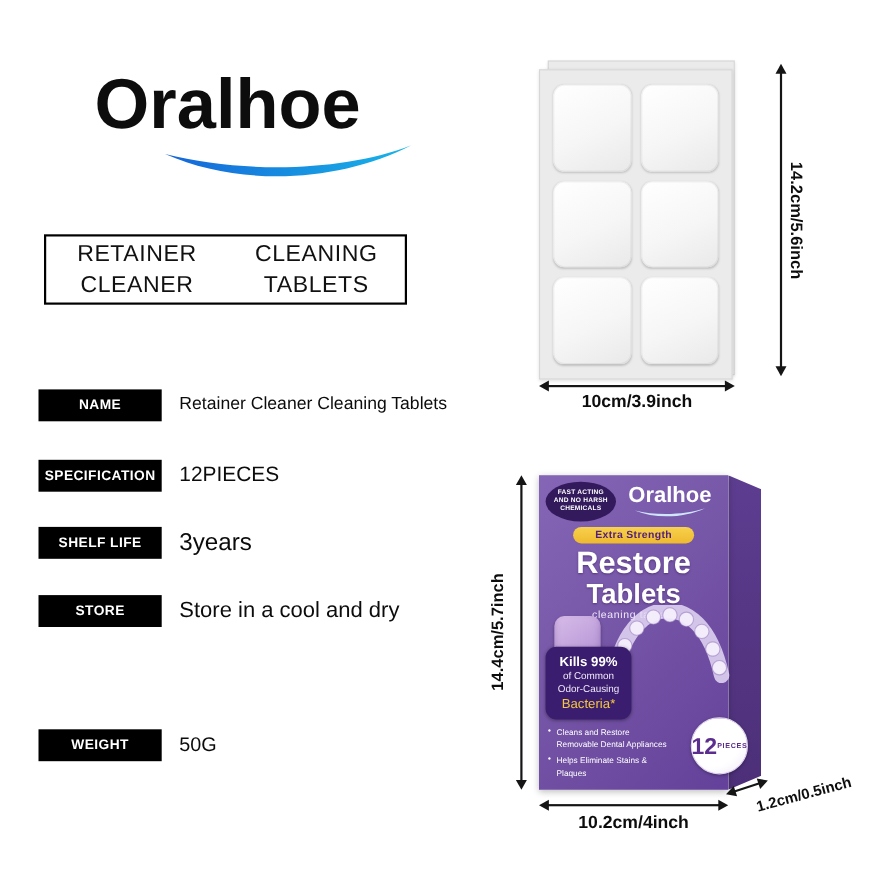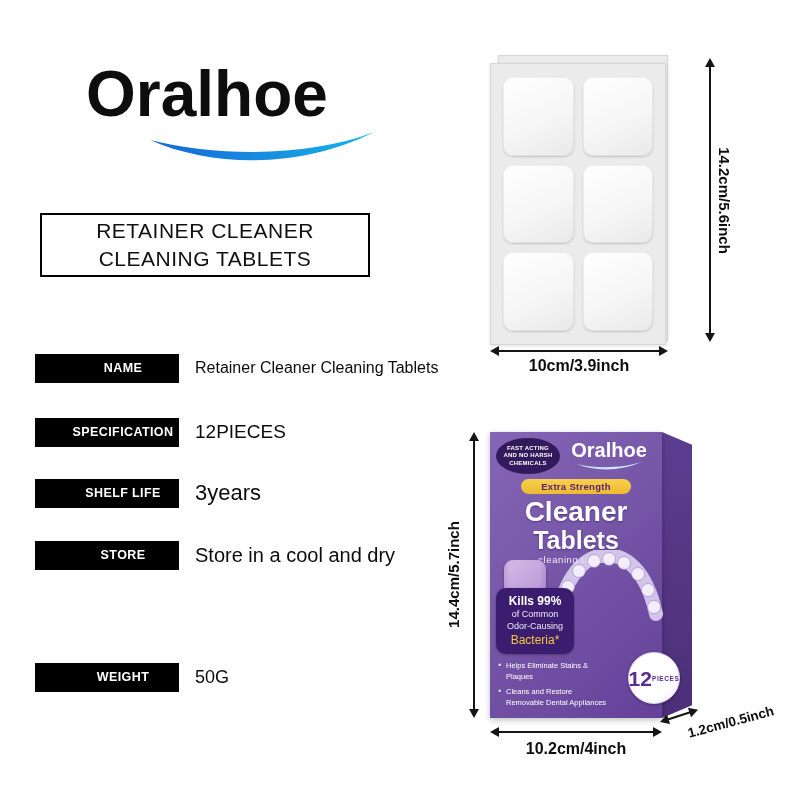"RETAINER CLEANER" .title-box { flex-direction: column -> row }
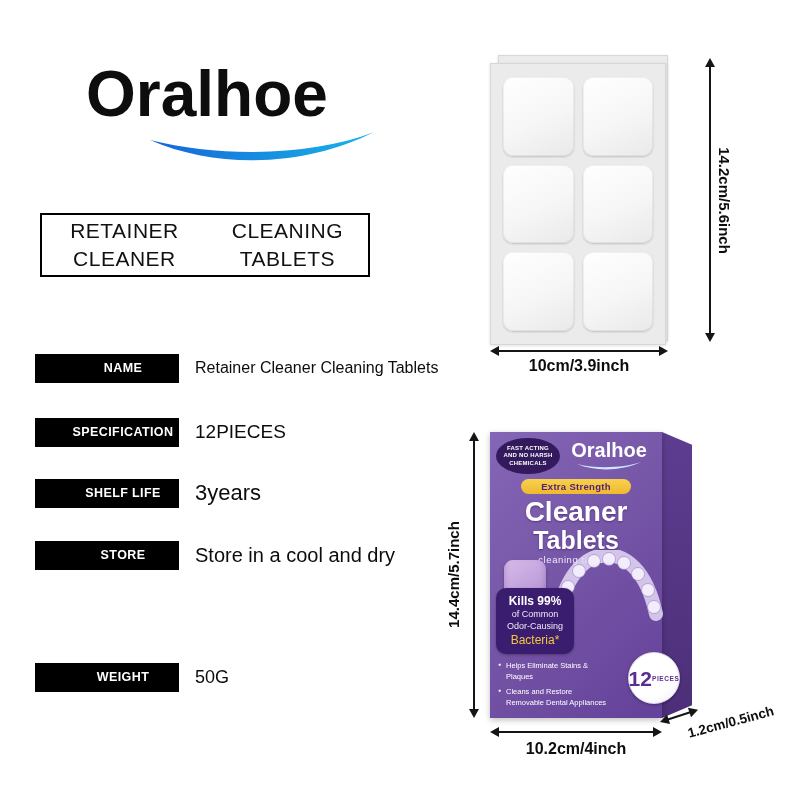"NAME" .spec-label { padding-left: 32px -> none }
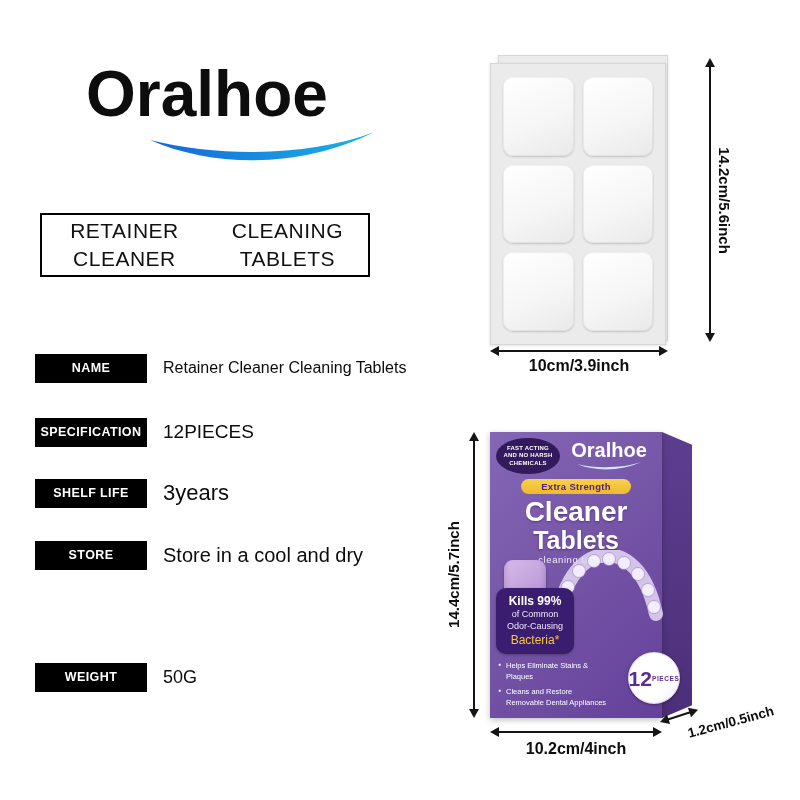"Cleaner" div.box-title1 { text: Cleaner -> Restore }
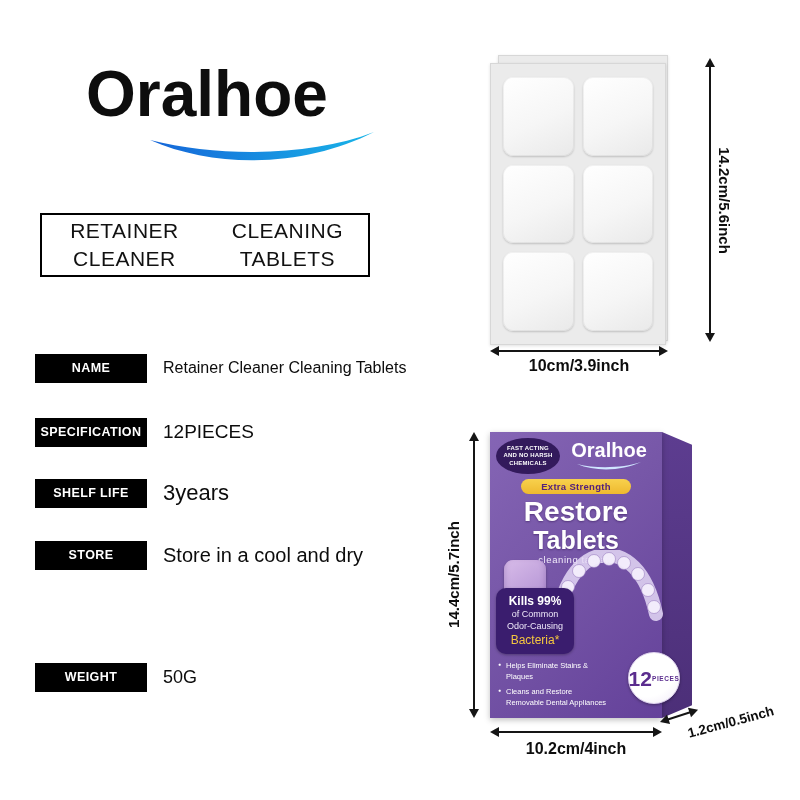"Helps Eliminate Stains & Plaques" div.bullet { order: before "Cleans and Restore Removable Dental" -> after "Cleans and Restore Removable Dental" }
